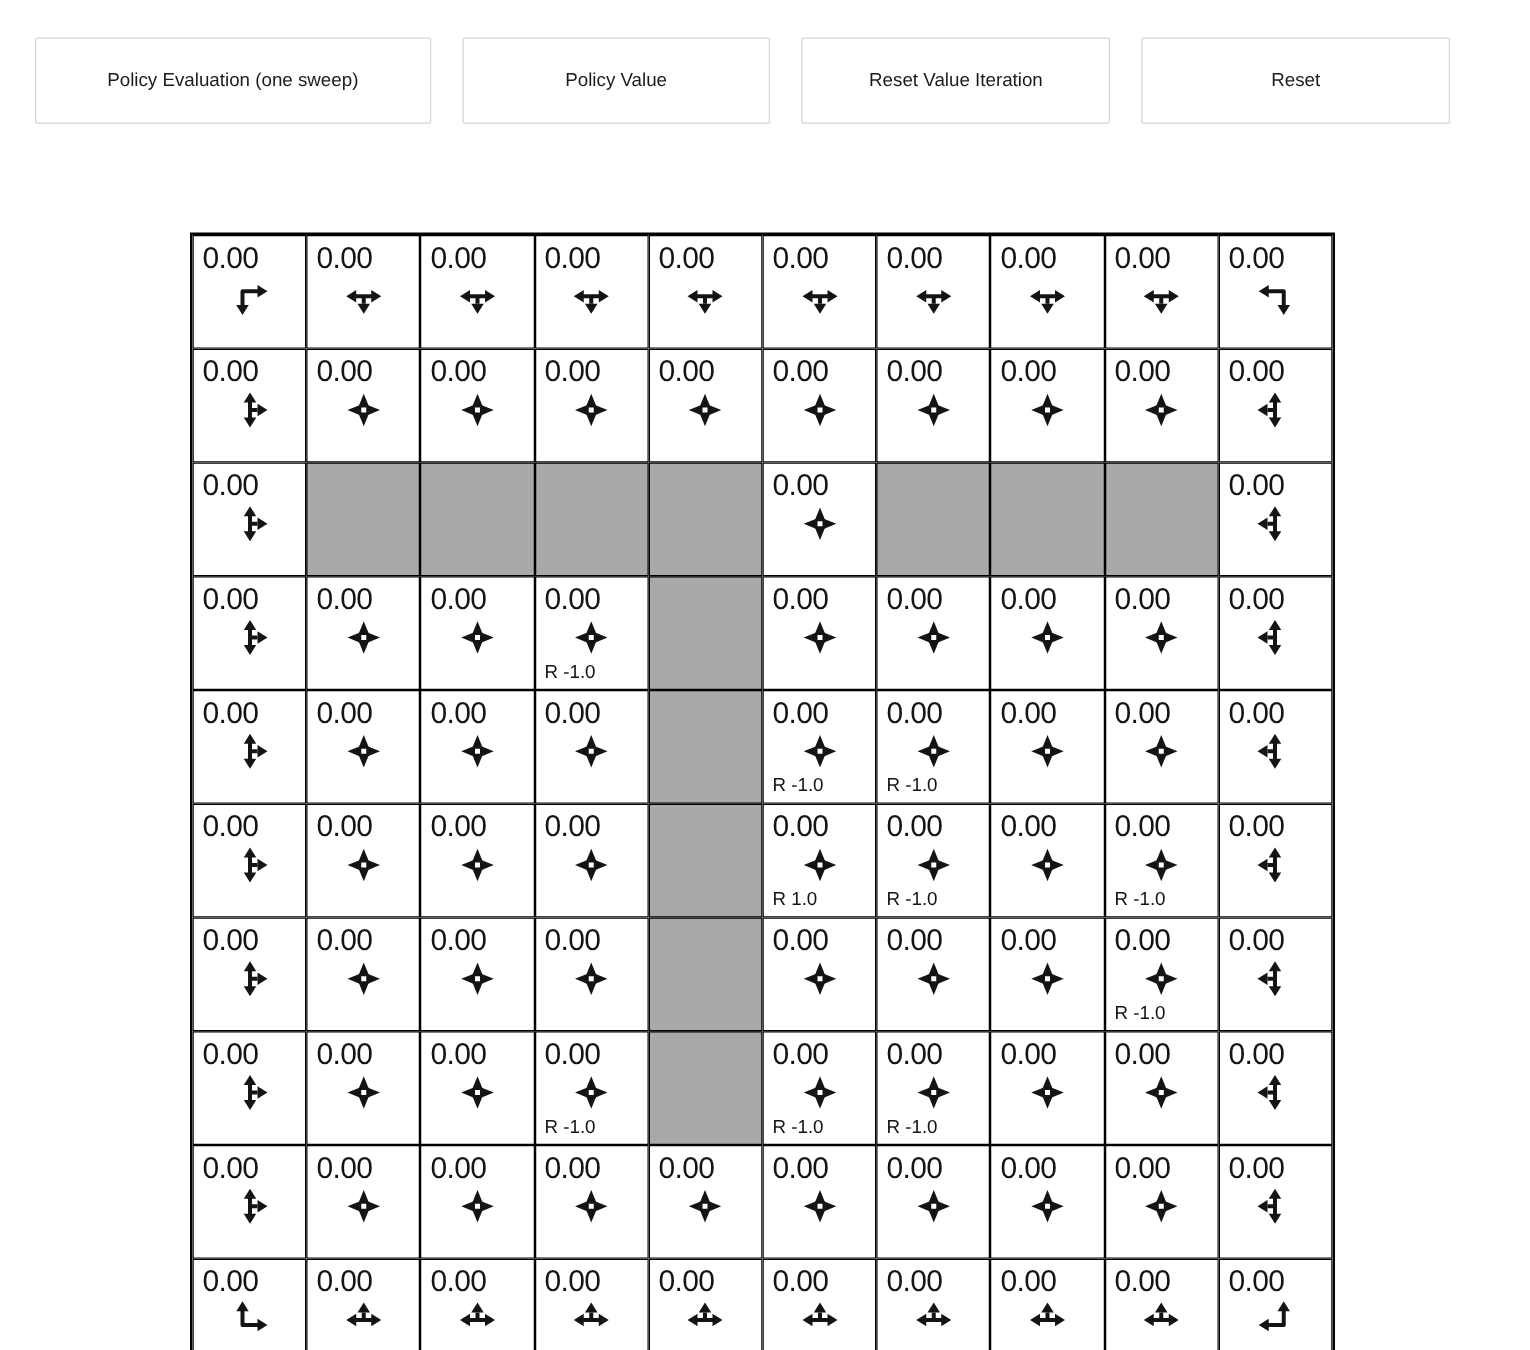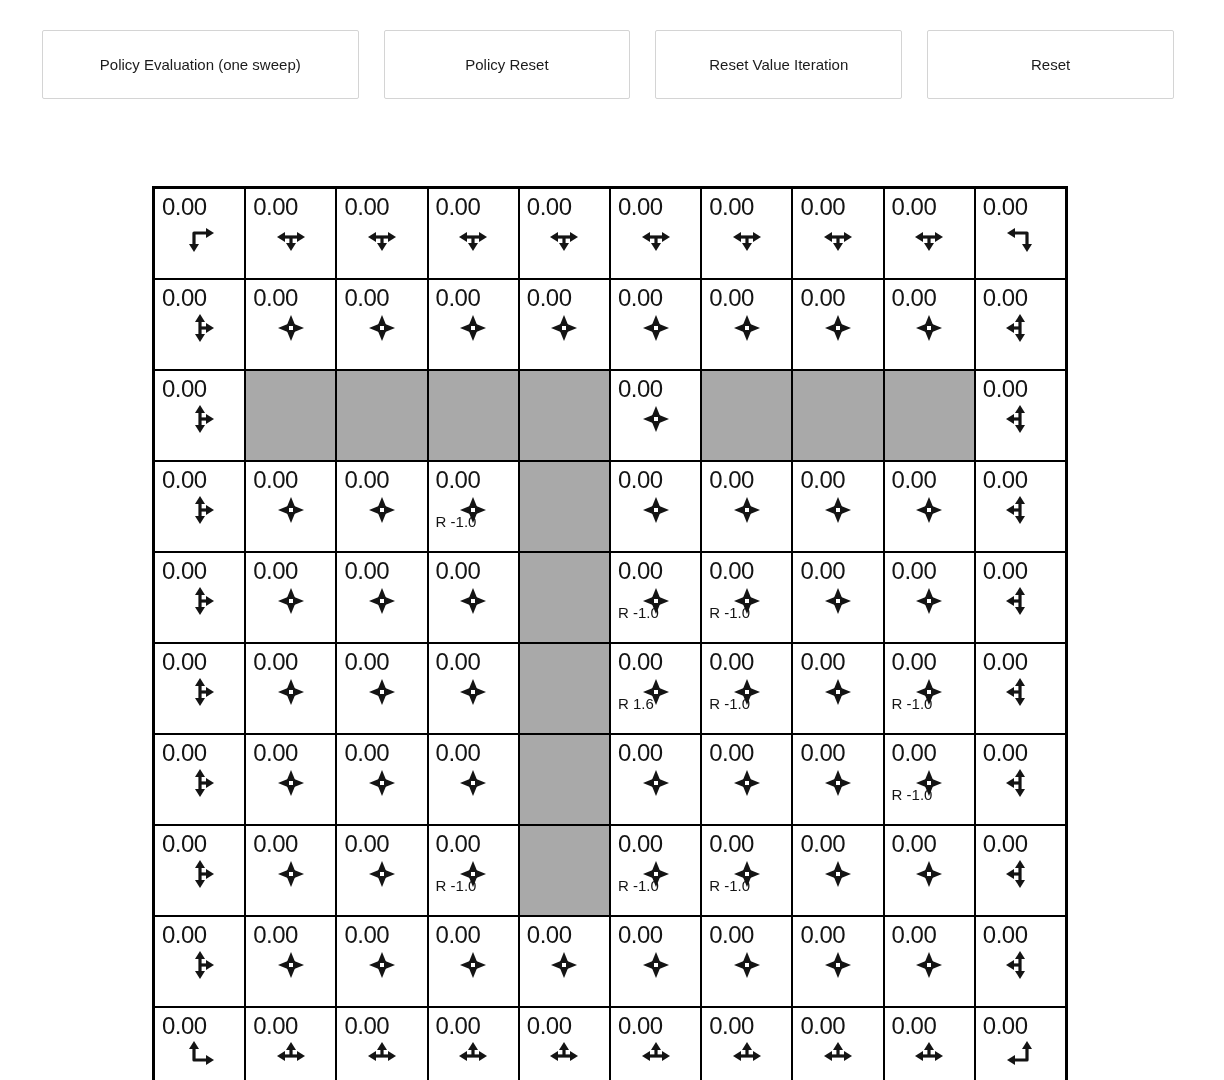"Policy Evaluation (one sweep)" .toolbar { left: 42px -> 28px }
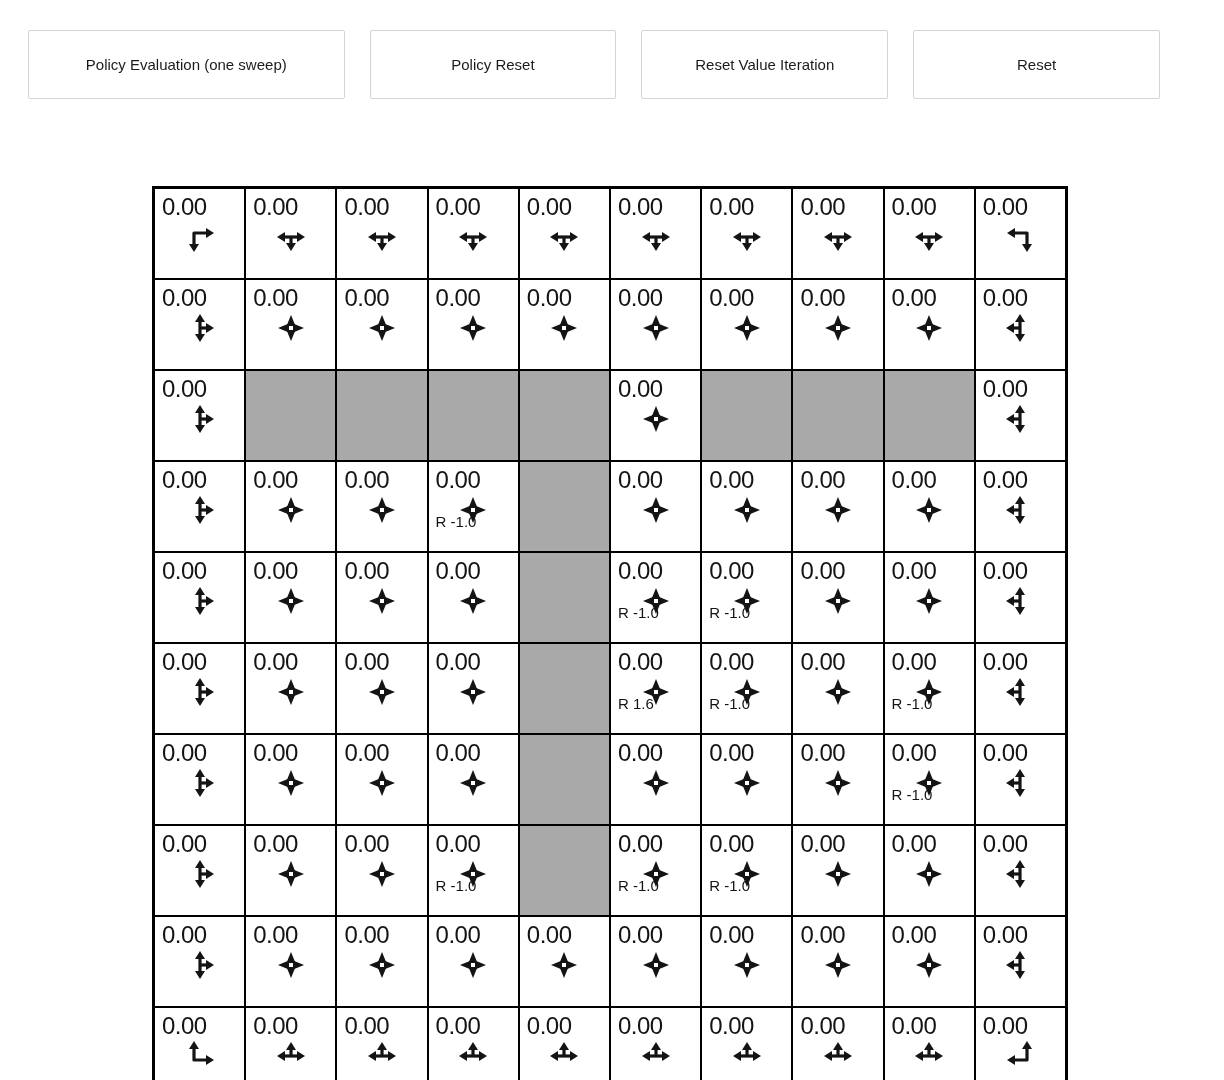"Policy Reset" button.btn { text: Reset -> Value }
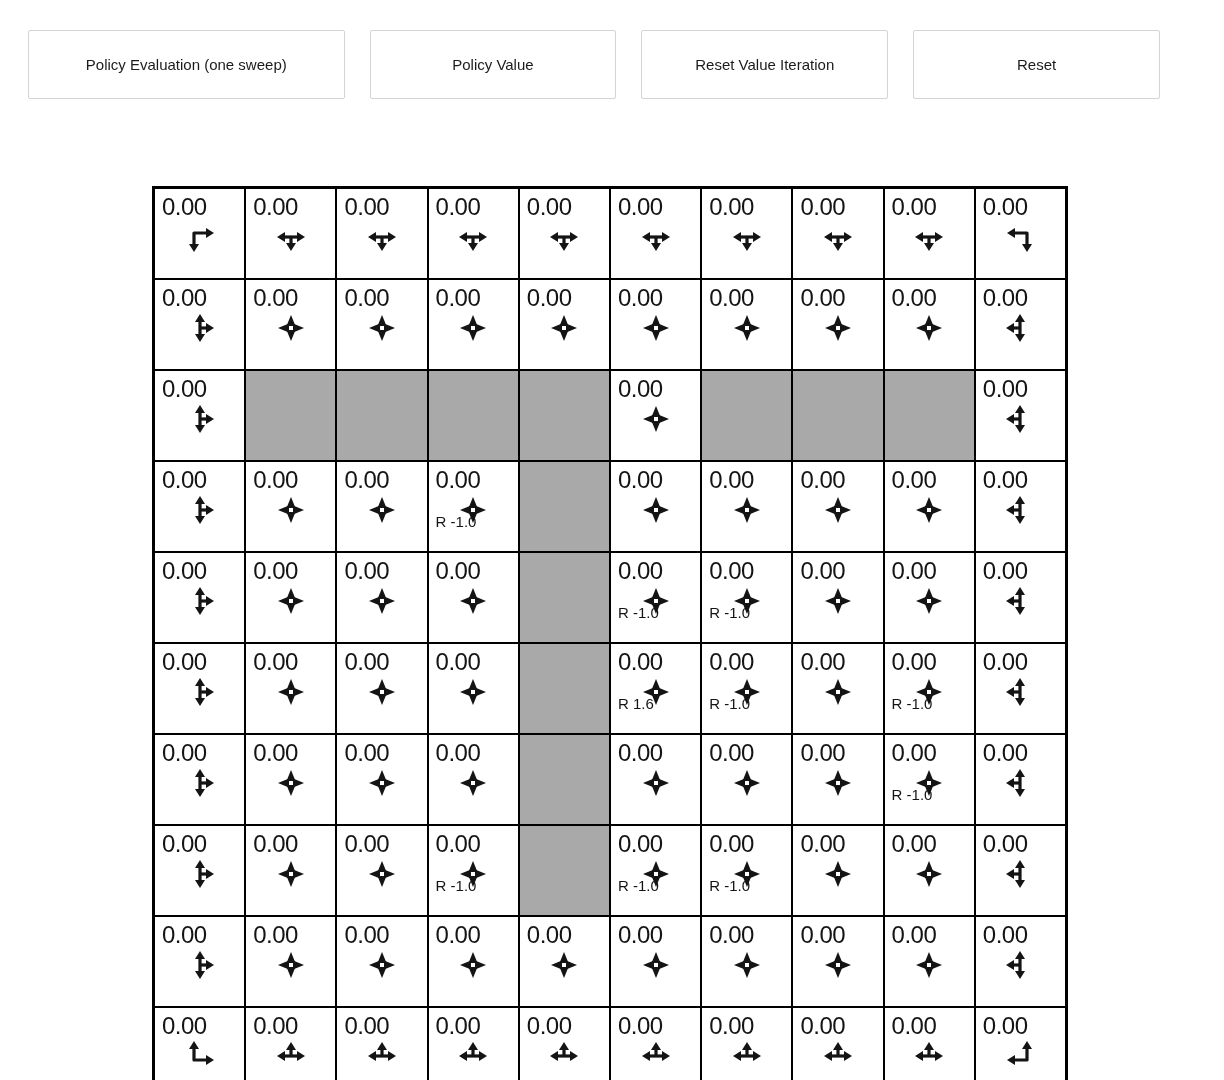"R -1.0" .reward { bottom: 21px -> 5px }
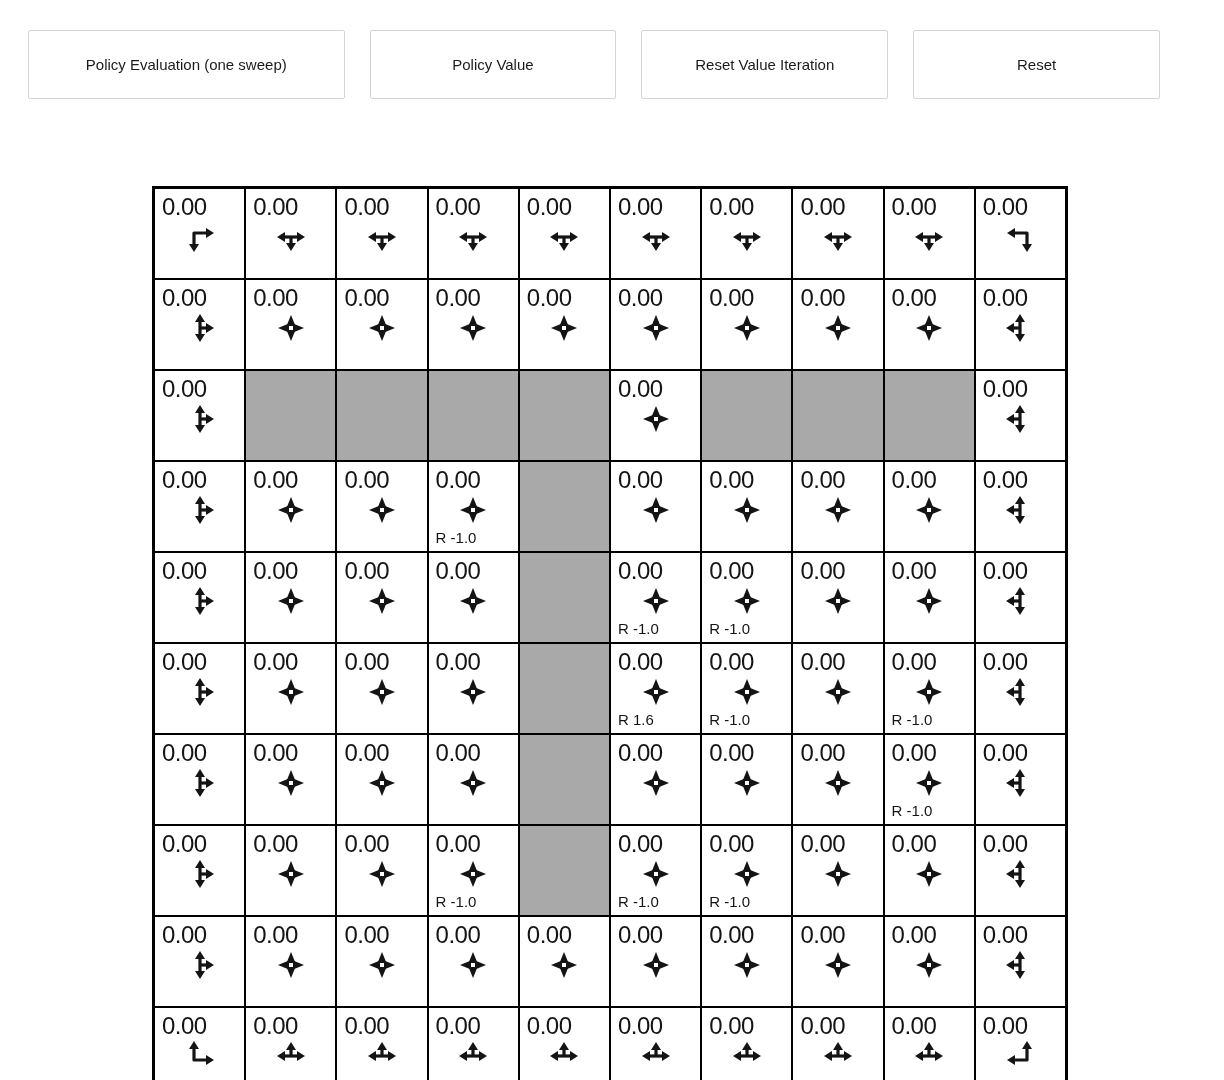"R 1.6" div.reward { text: 1.6 -> 1.0 }
